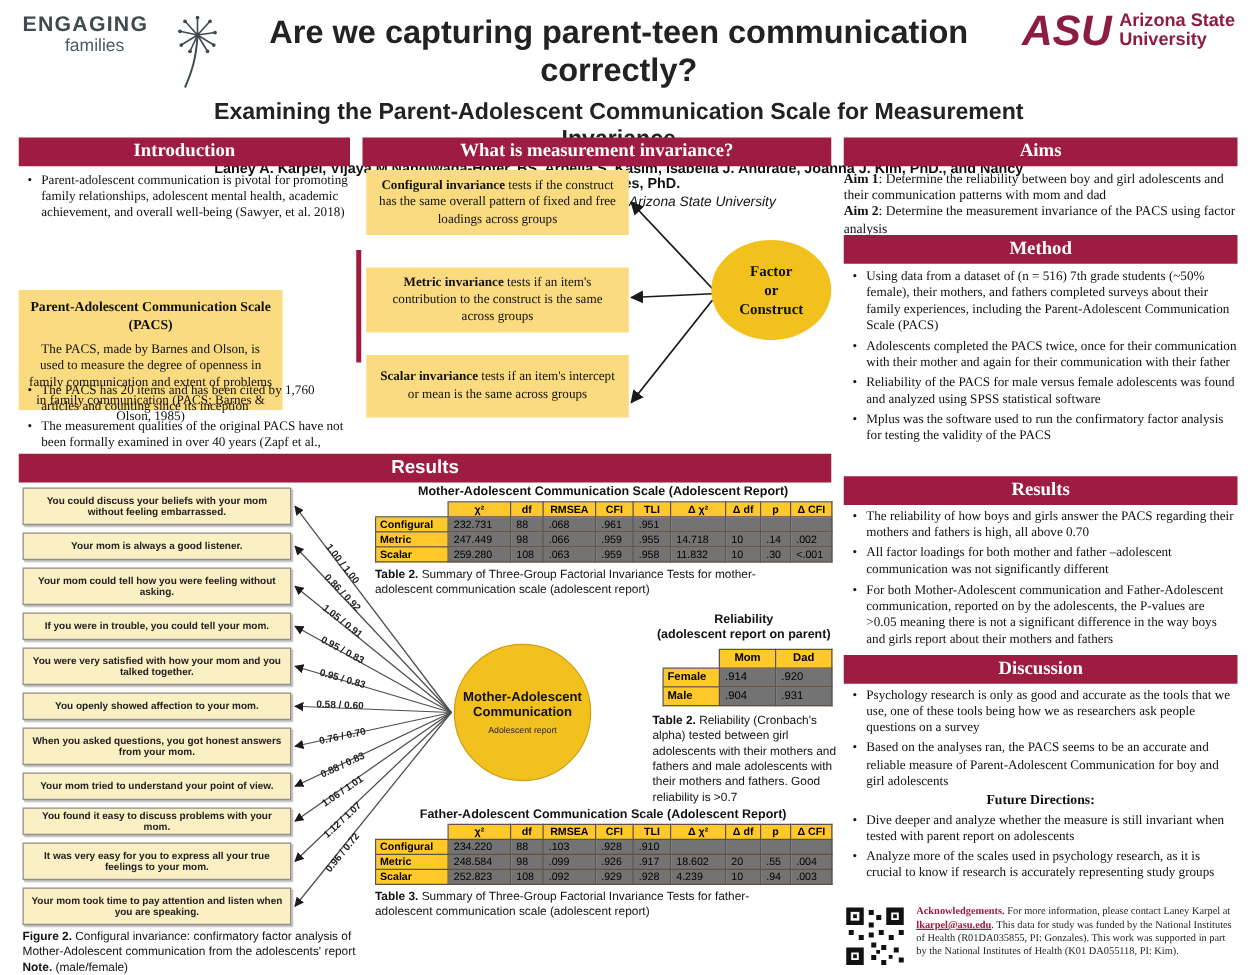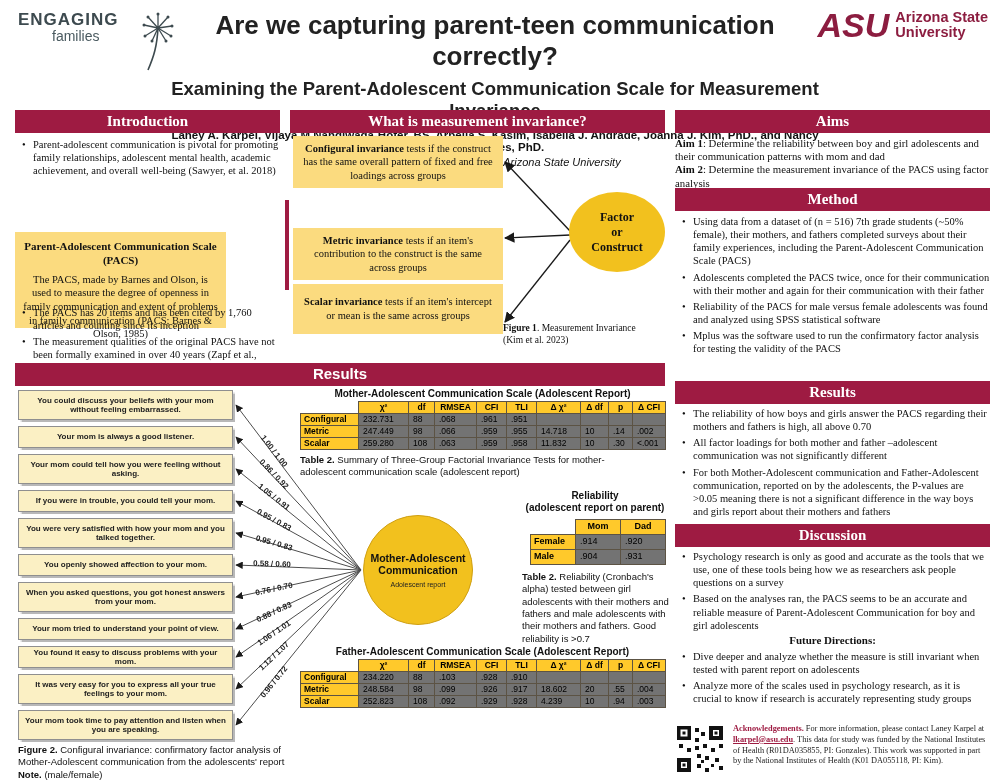"Metric invariance tests if an" div.gold-box { top: 118px -> 104px }
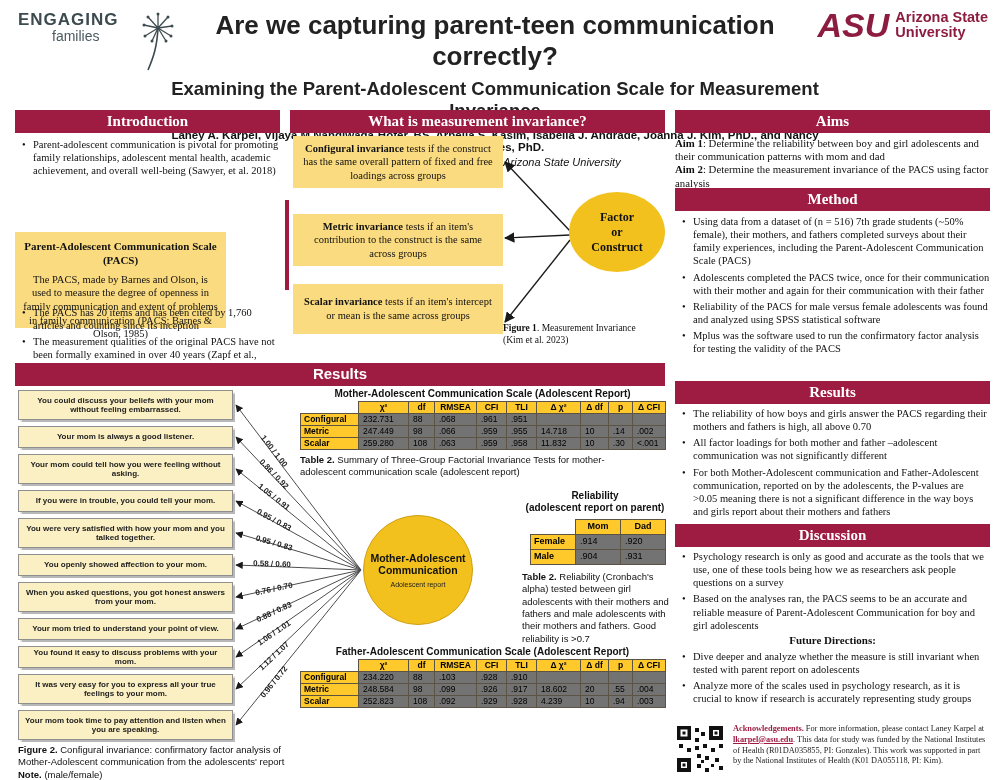"Figure 1. Measurement Invariance (Kim" div.fig-caption { html: <div> <span>Figure 1</span><span>. Measurement Invariance (Kim et al. 2023)</span> </div> -> none }
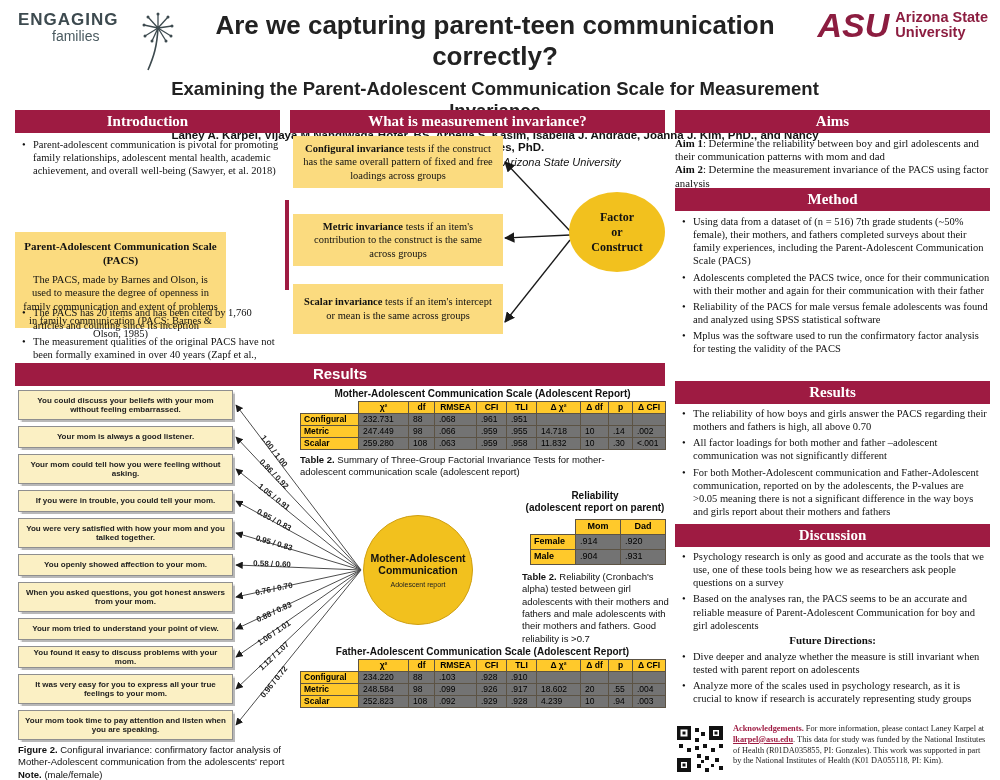"Table 3. Summary of Three-Group" div.tbl-caption { html: none -> <div> <span>Table 3.</span><span> Summary of Three-Group Factorial Invariance Tests for father-adolescent communication scale (adolescent report)</span> </div> }
